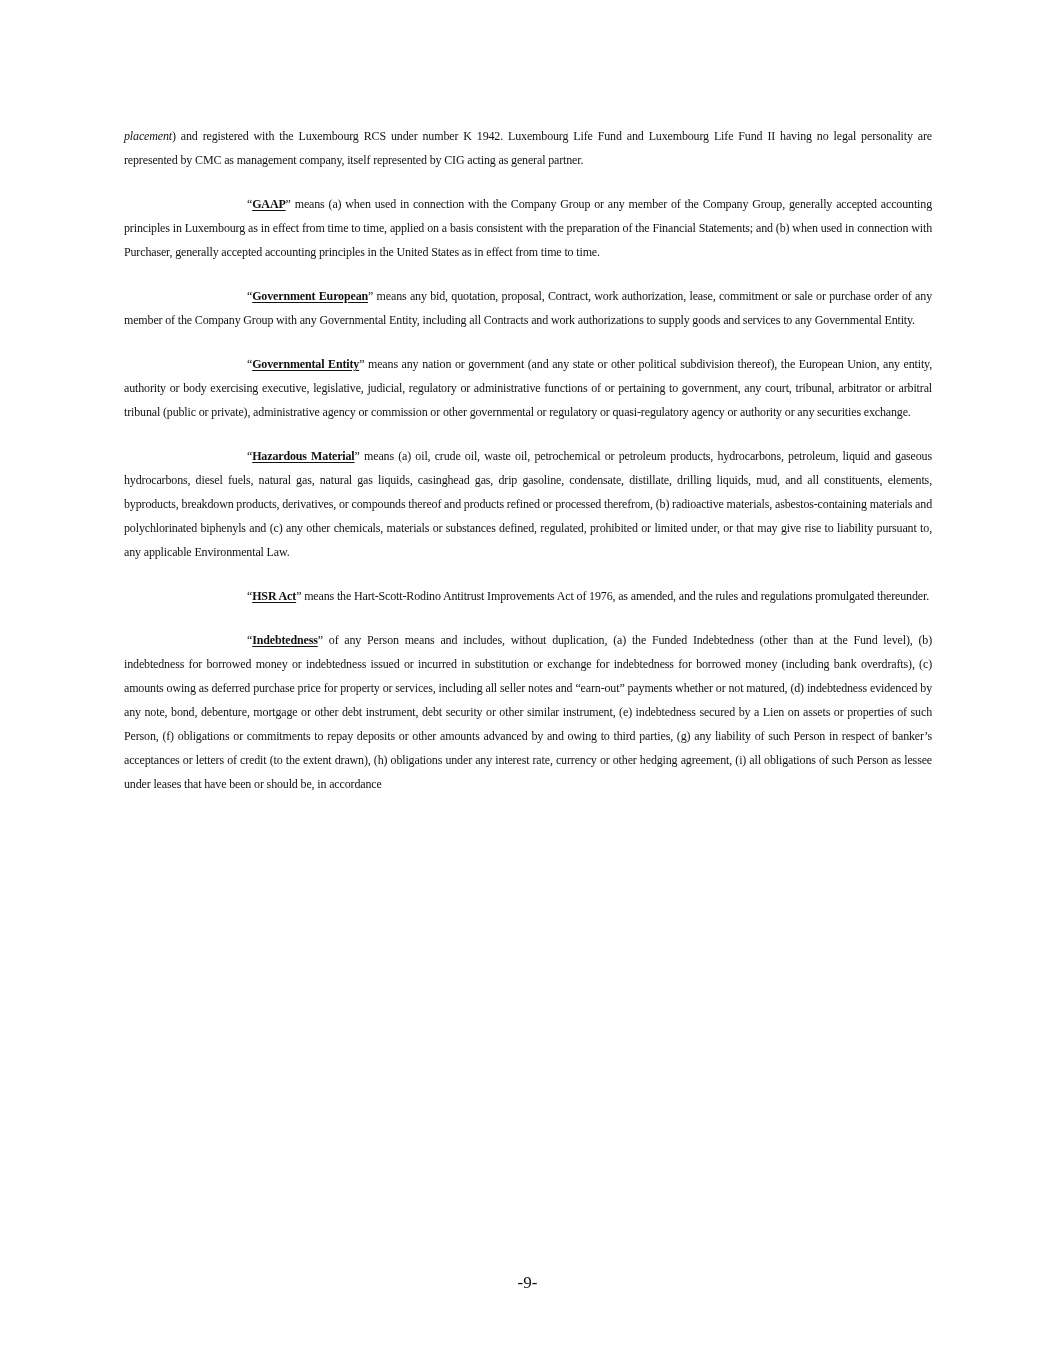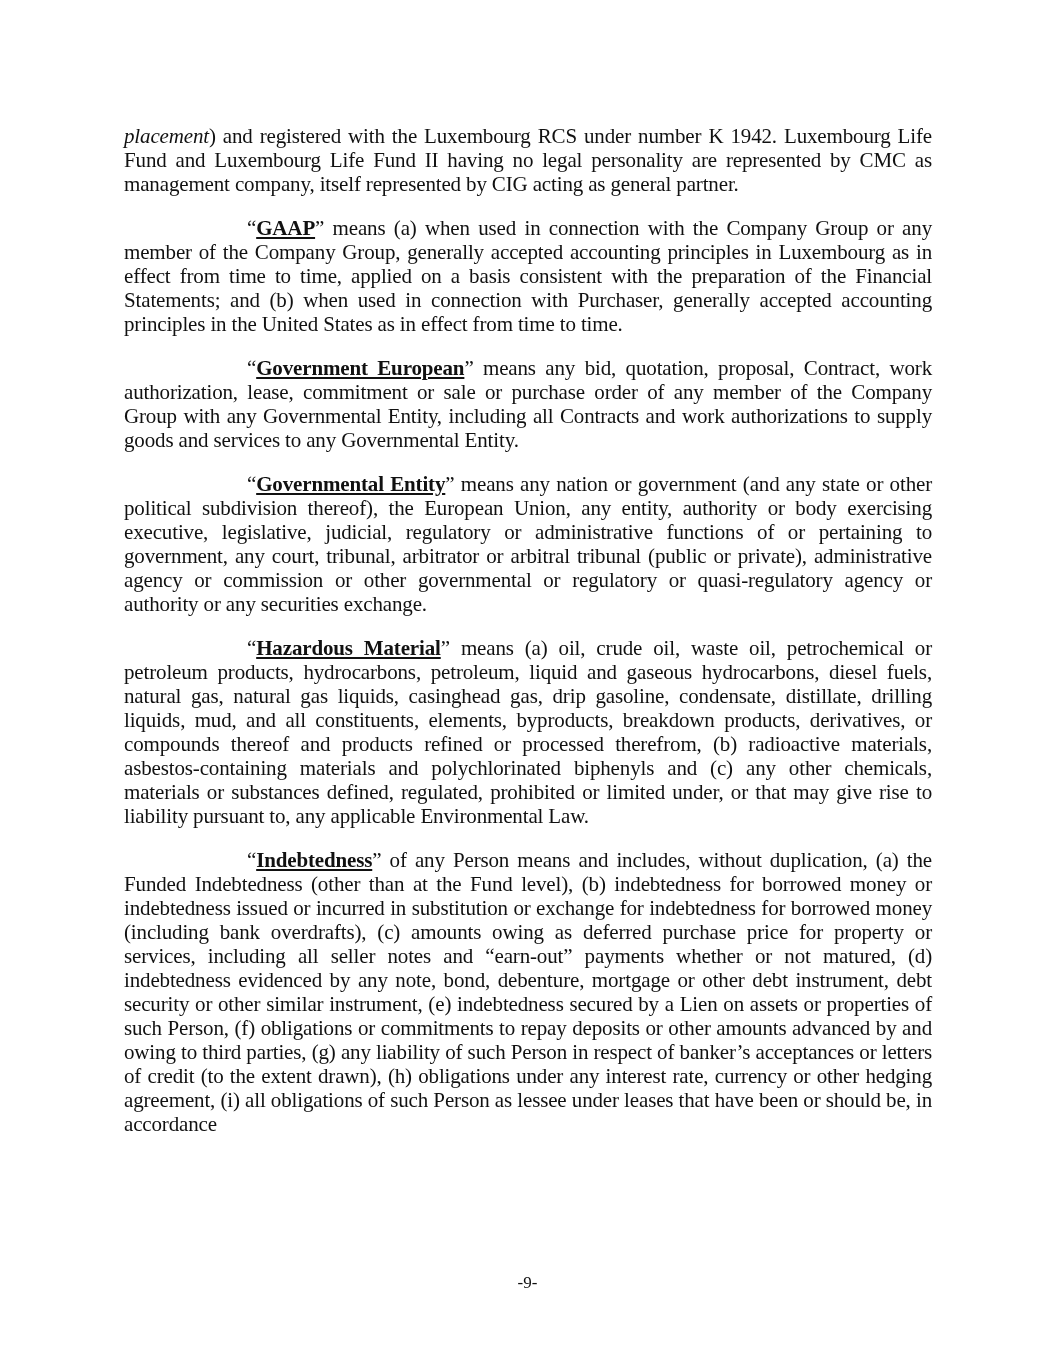"placement) and registered with the" .para { font-size: 21px -> 12px }
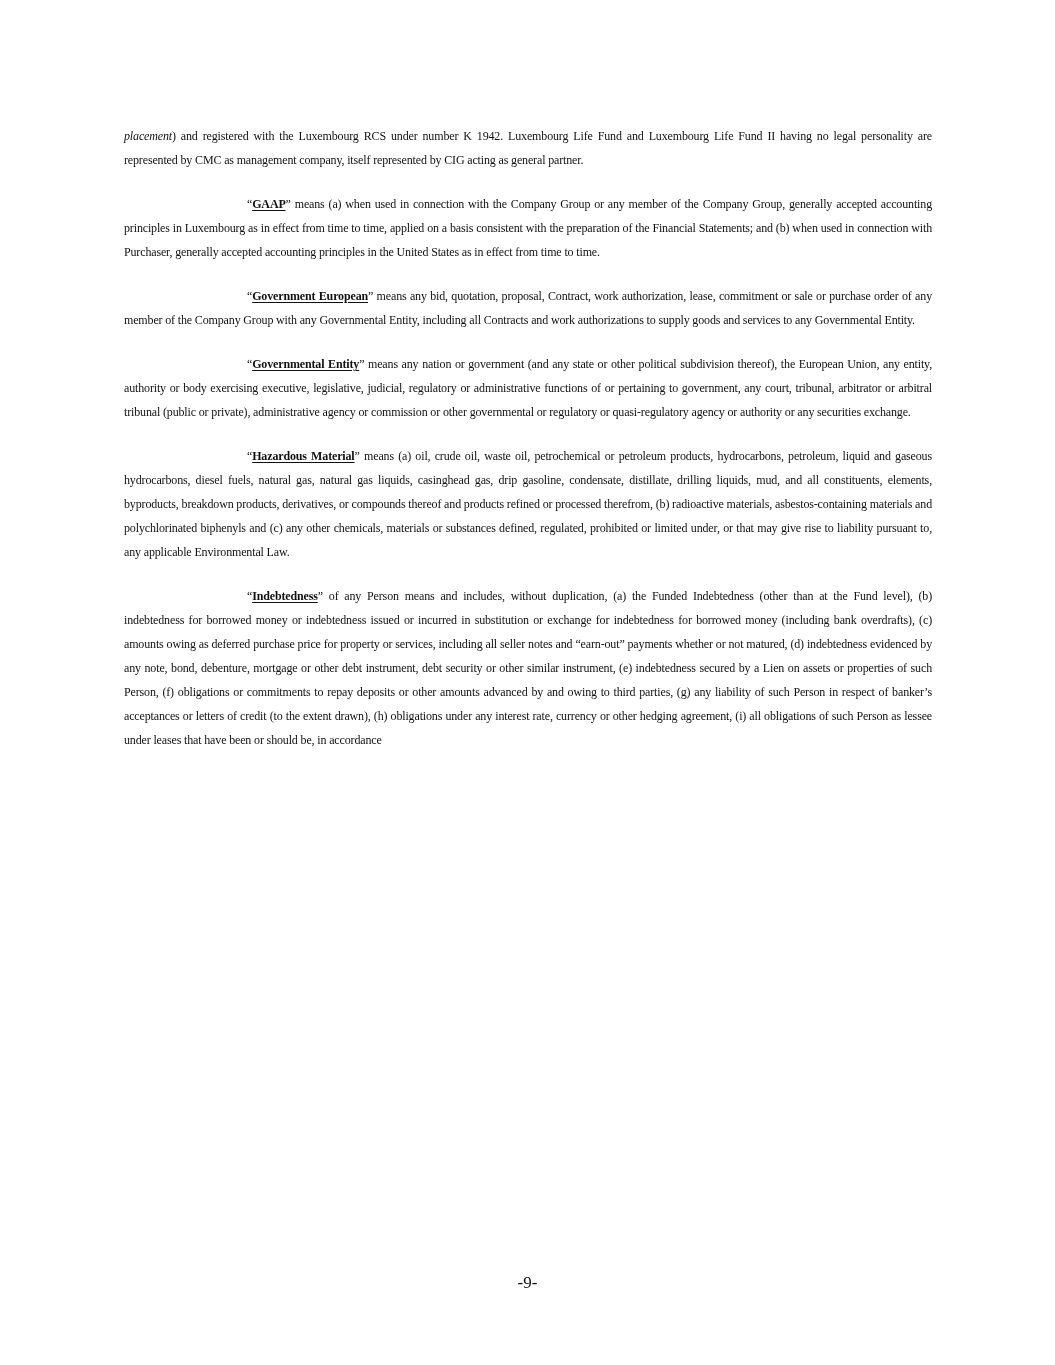"“HSR Act” means the Hart-Scott-Rodino" p.para { html: none -> <p><span>“</span><span>HSR Act</span><span>”</span><span> means the Hart-Scott-Rodino Antitrust Improvements Act of 1976, as amended, and the rules and regulations promulgated thereunder.</span></p> }
